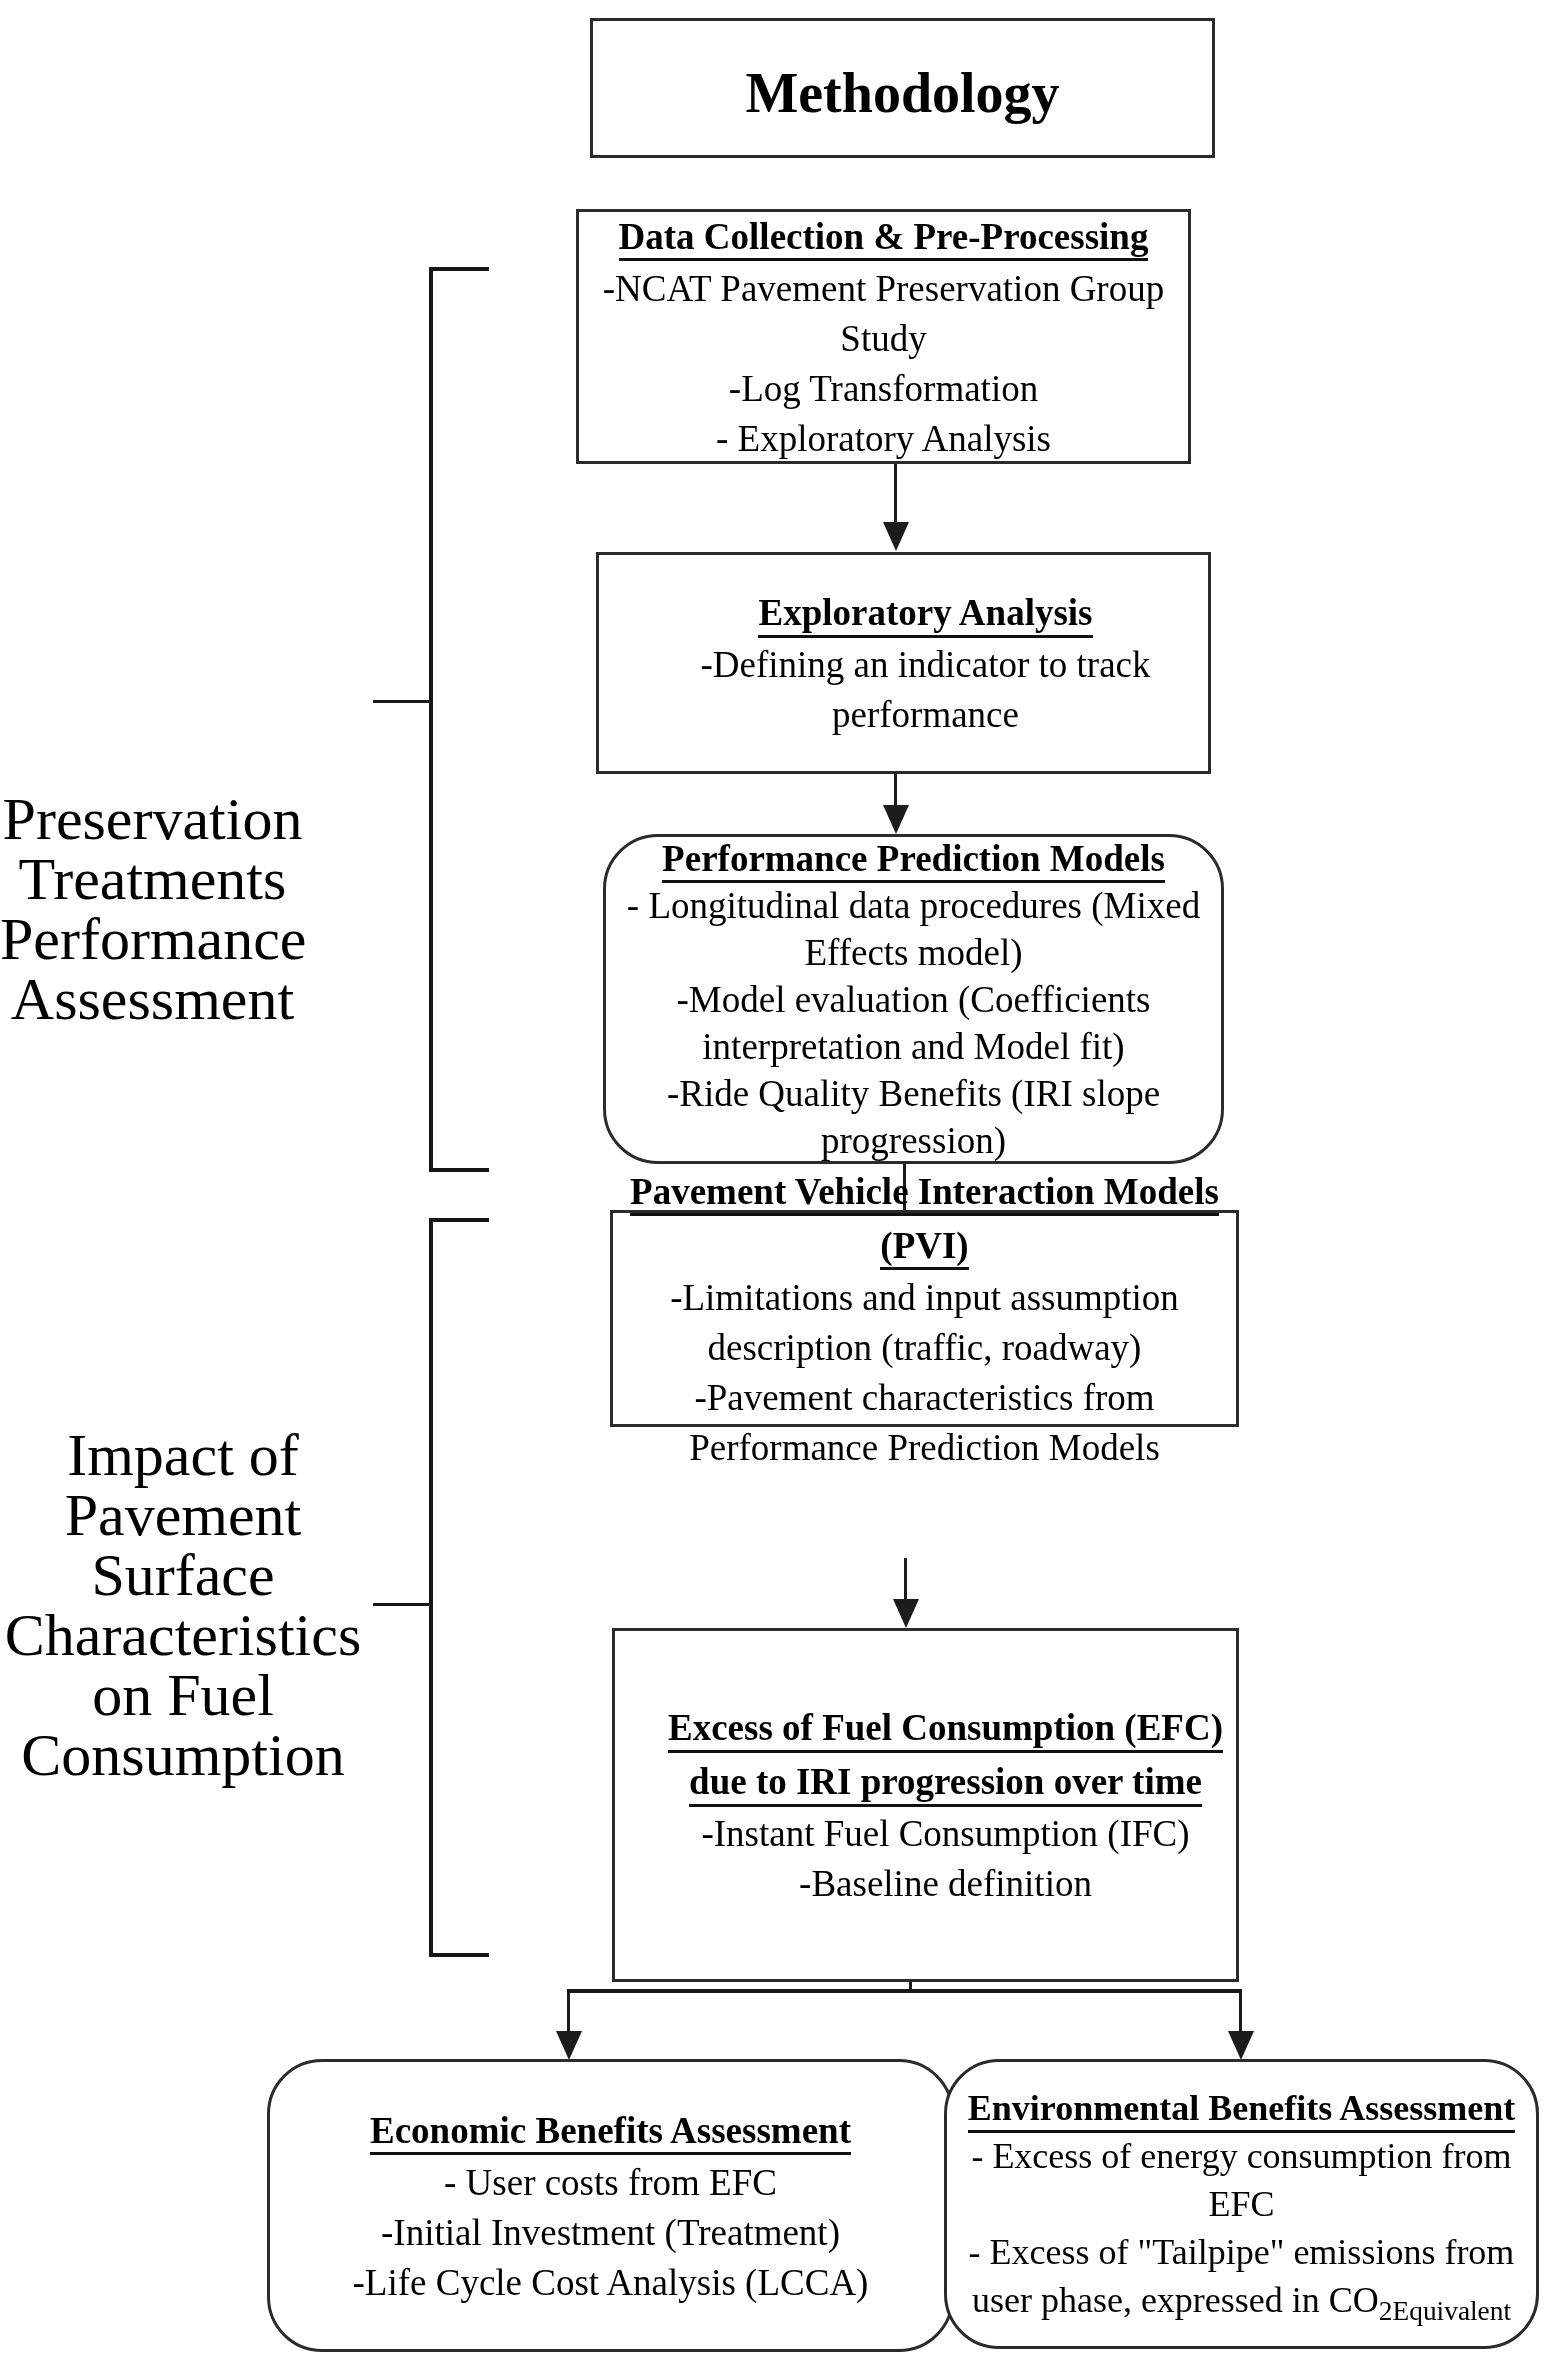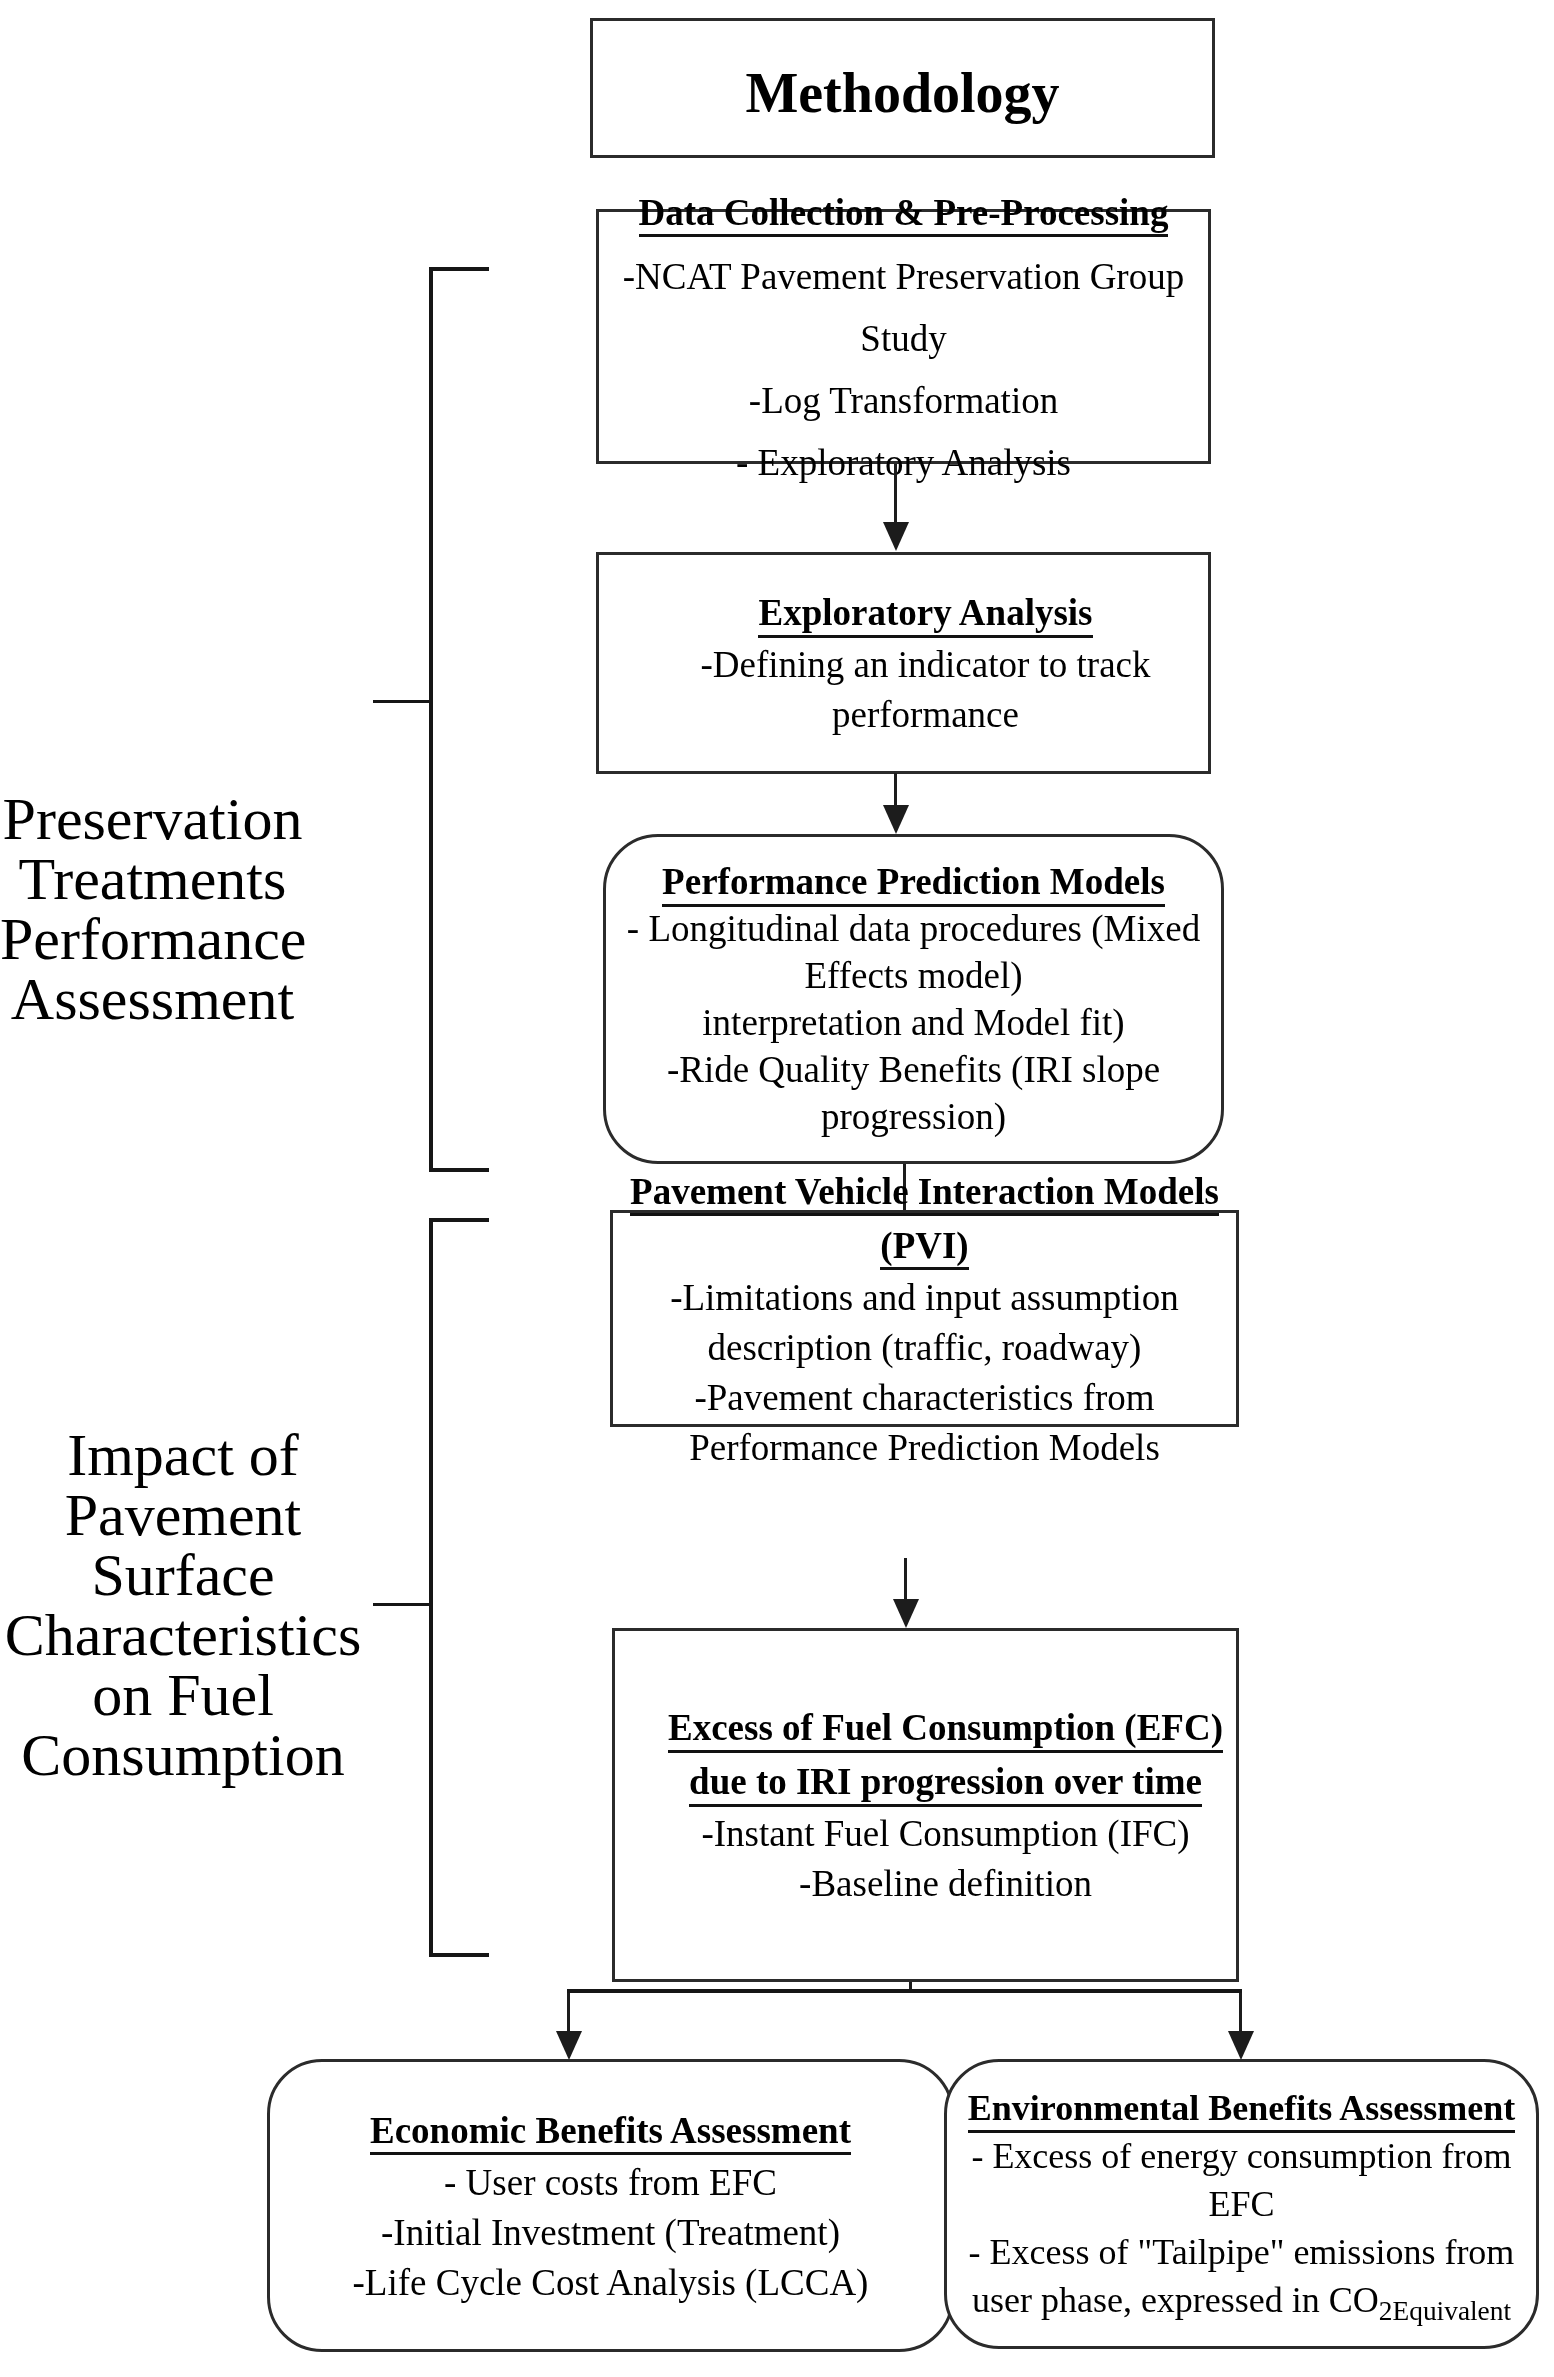"Data Collection & Pre-Processing" div.box { gap: 12px -> none; left: 596px -> 576px }
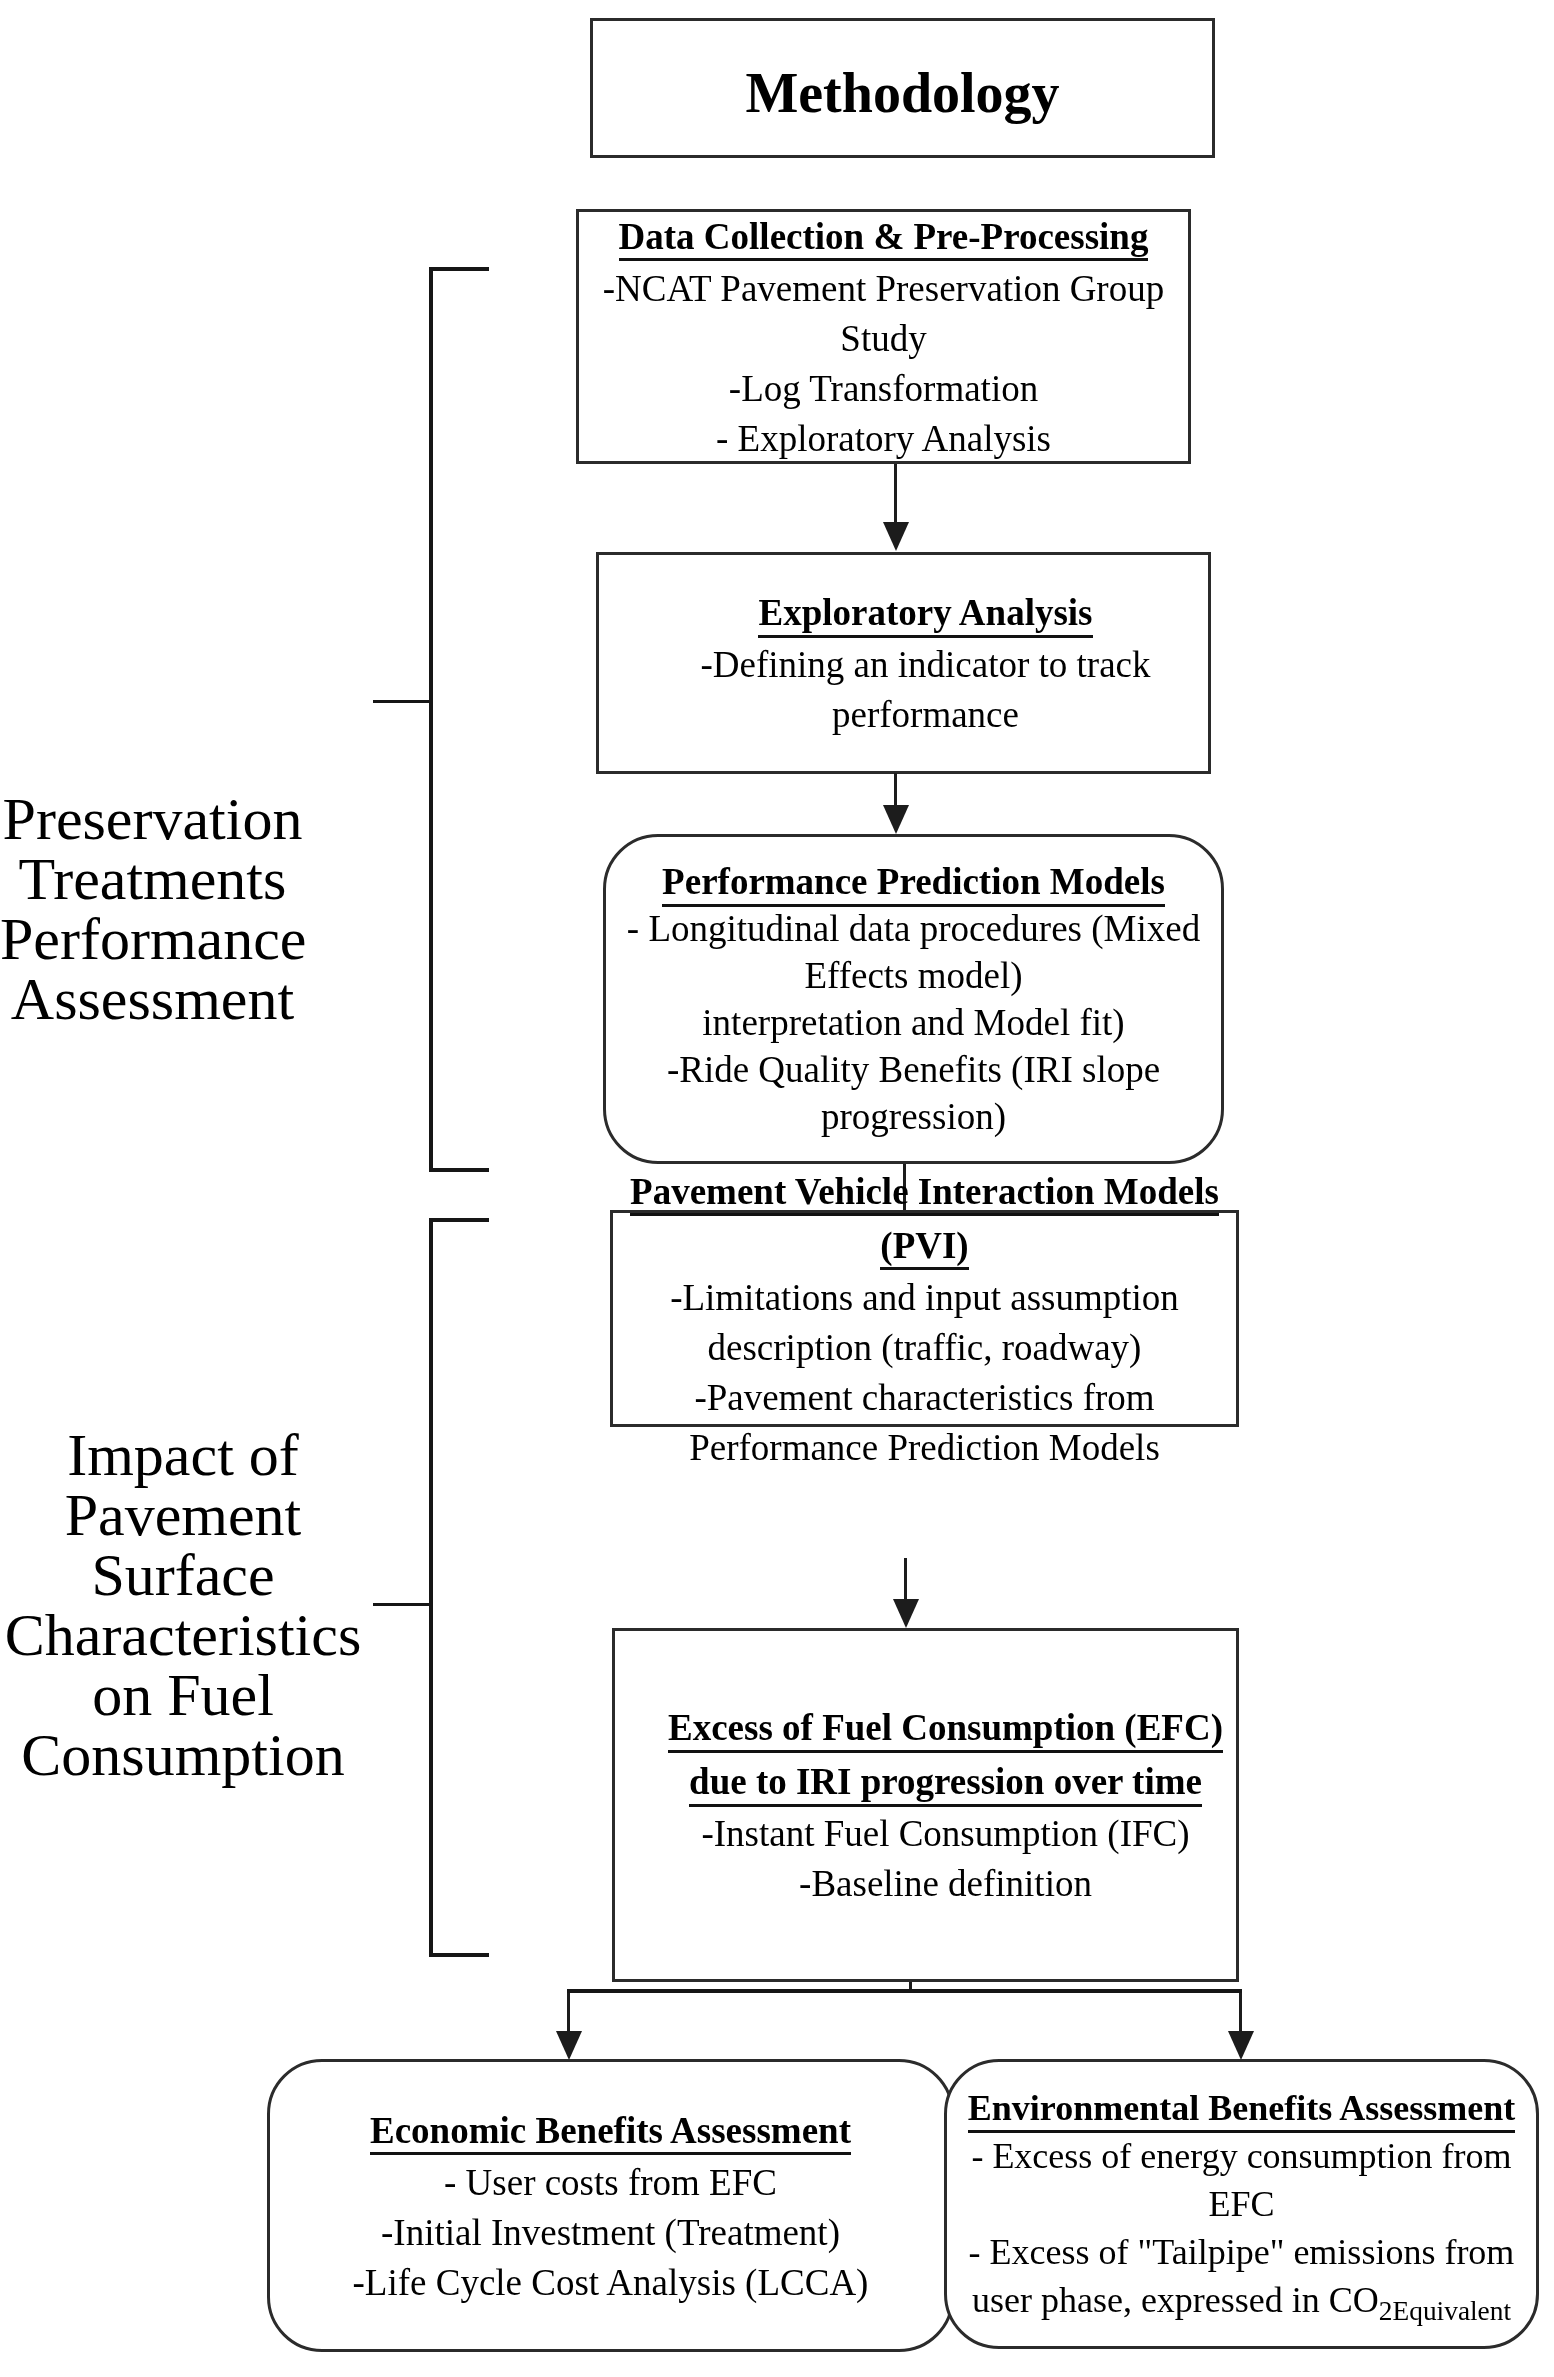"-Model evaluation (Coefficients" div.line { html: none -> <div>-Model evaluation (Coefficients</div> }
